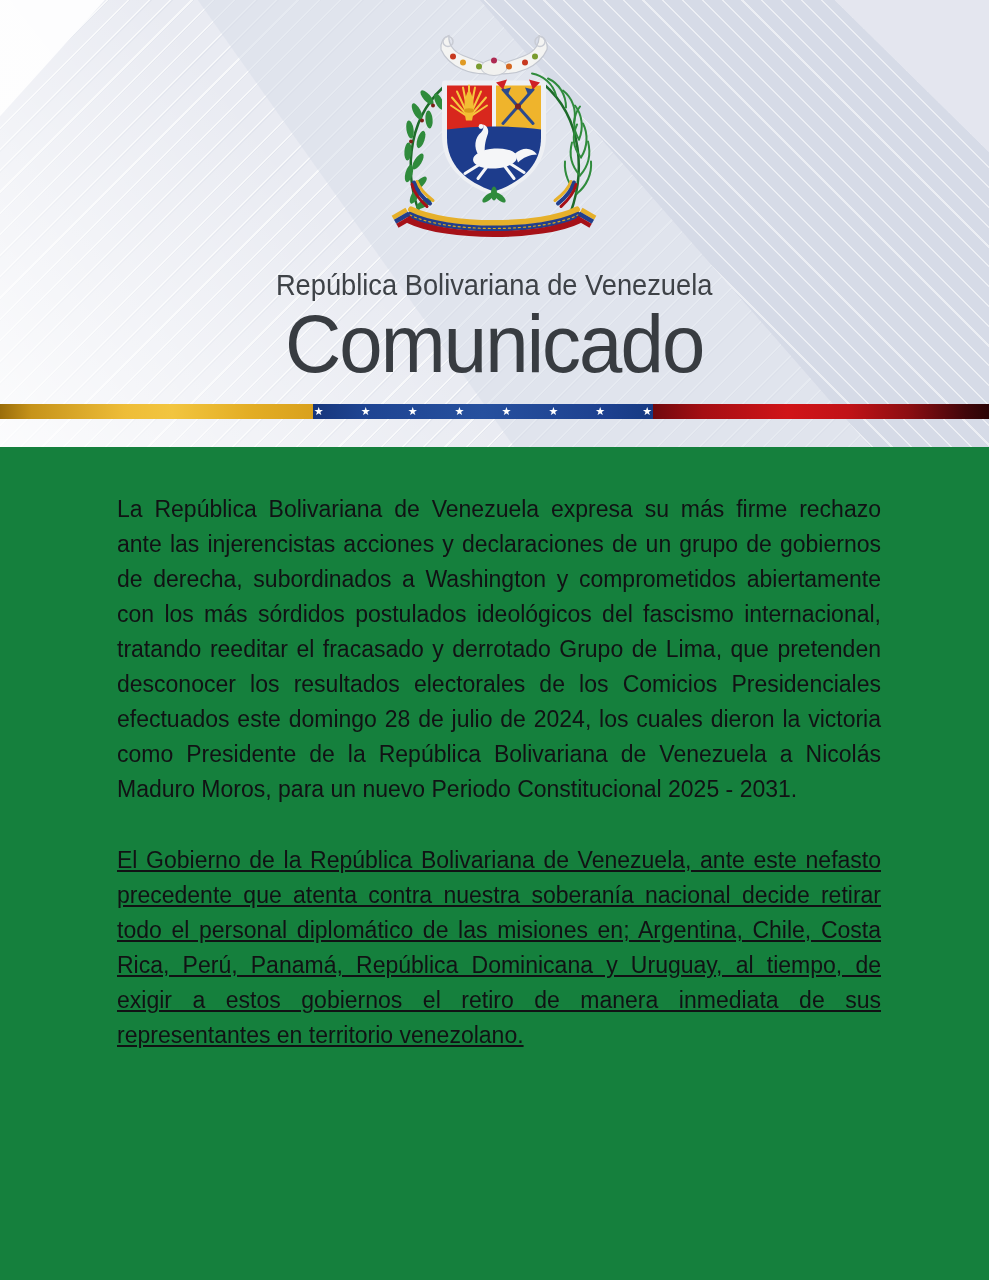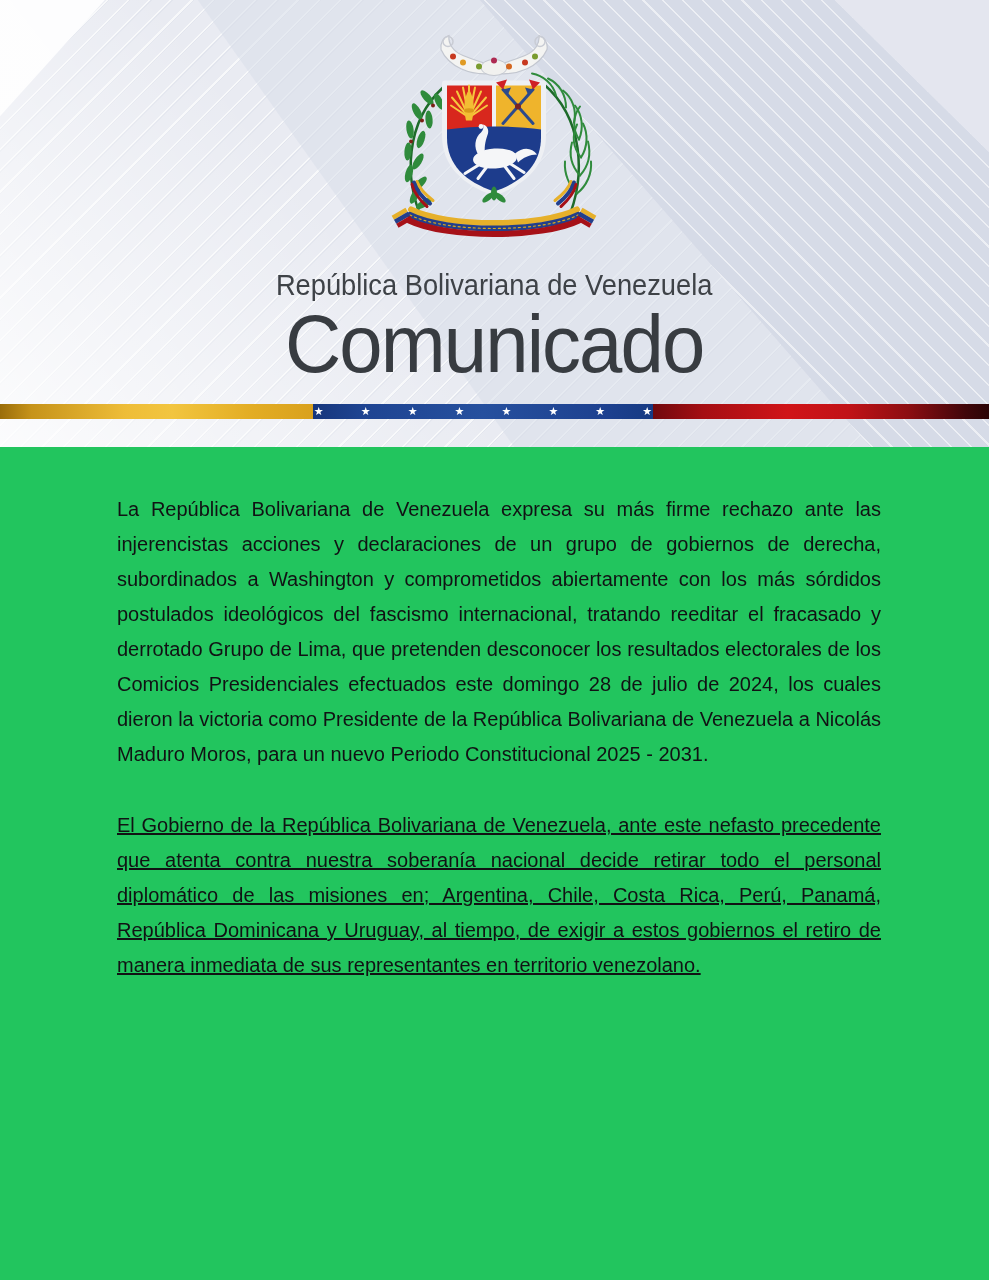"República Bolivariana de Venezuela" .page { background: #22c55e -> #15803d }
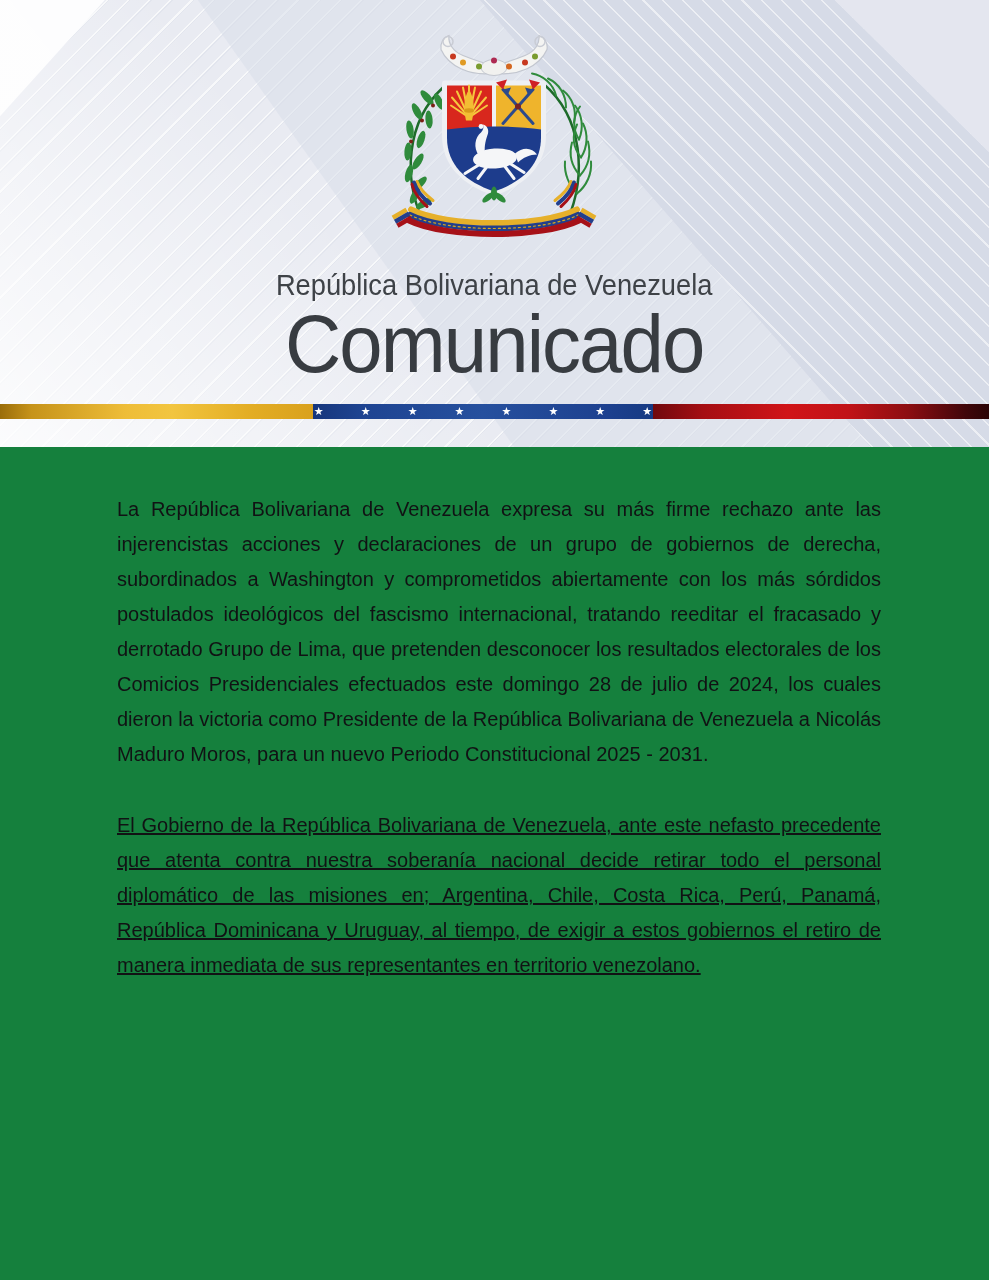"La República Bolivariana de Venezuela" .communique { font-size: 20px -> 23px }
